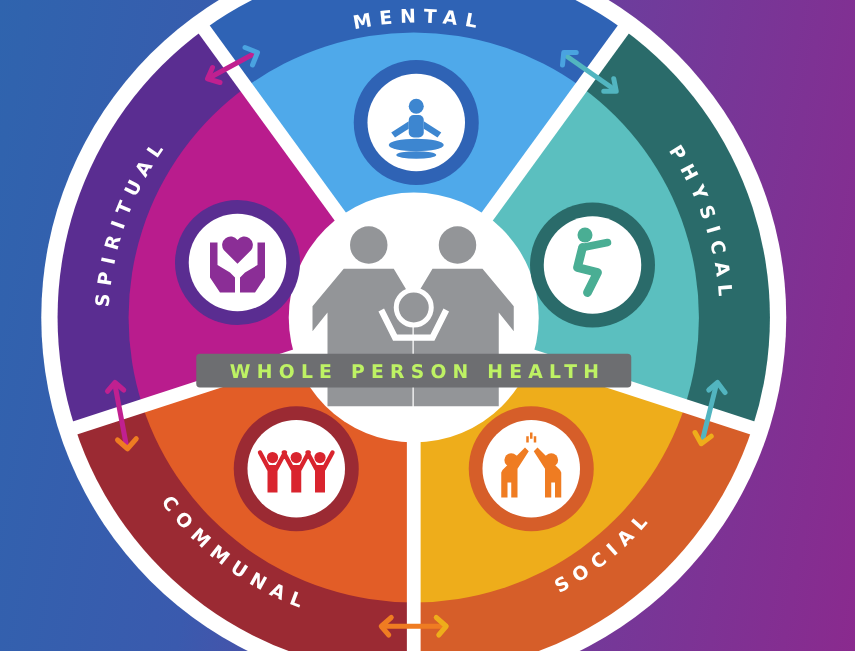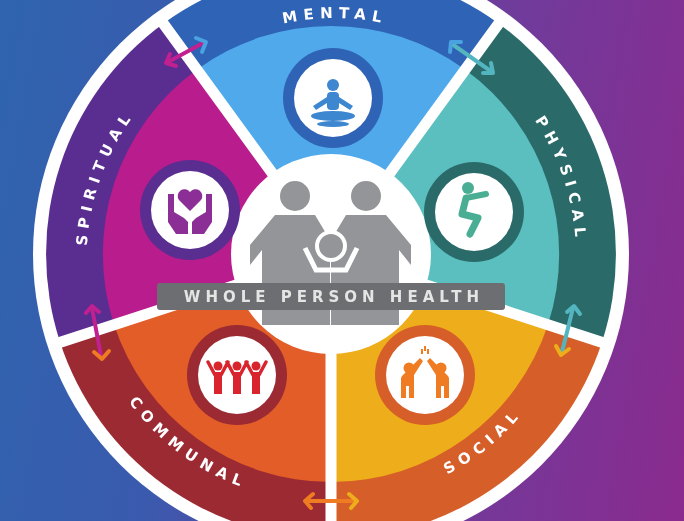"WHOLE PERSON HEALTH" .banner { color: #e5e5e5 -> #bef264 }
